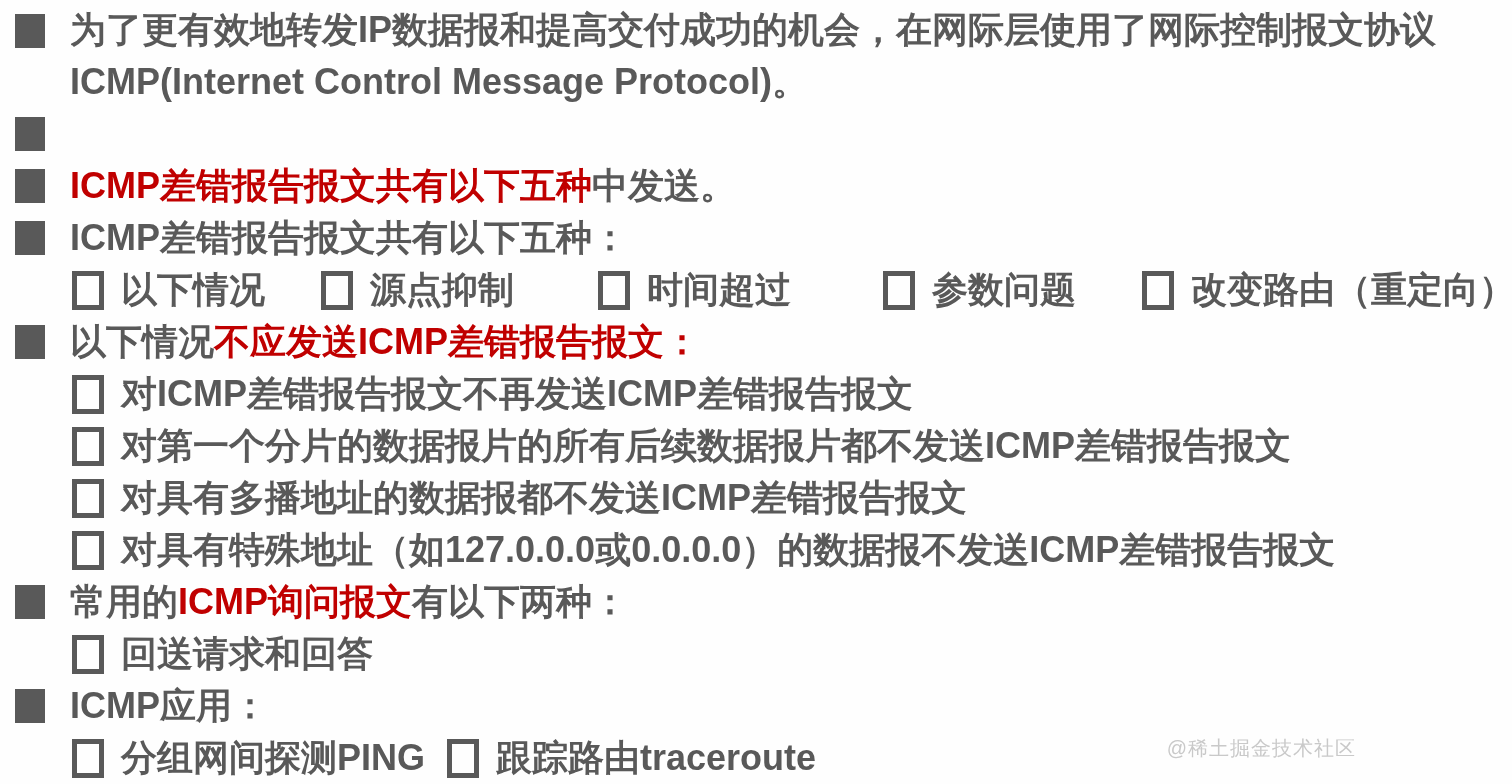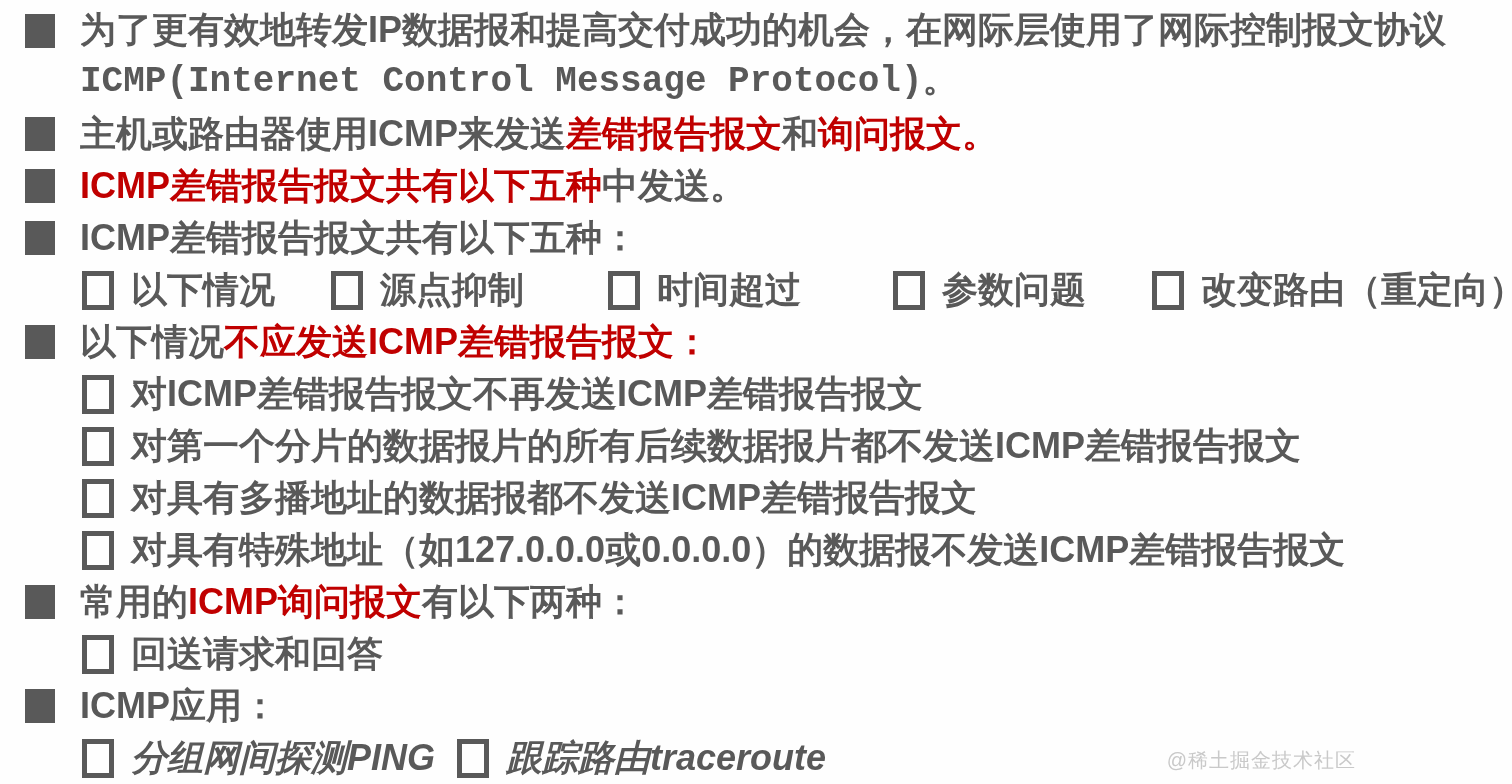"为了更有效地转发IP数据报和提高交付成功的机会，在网际层使用了网际控制报文协议" .slide { padding: 4px 20px 0 25px -> 4px 20px 0 15px }
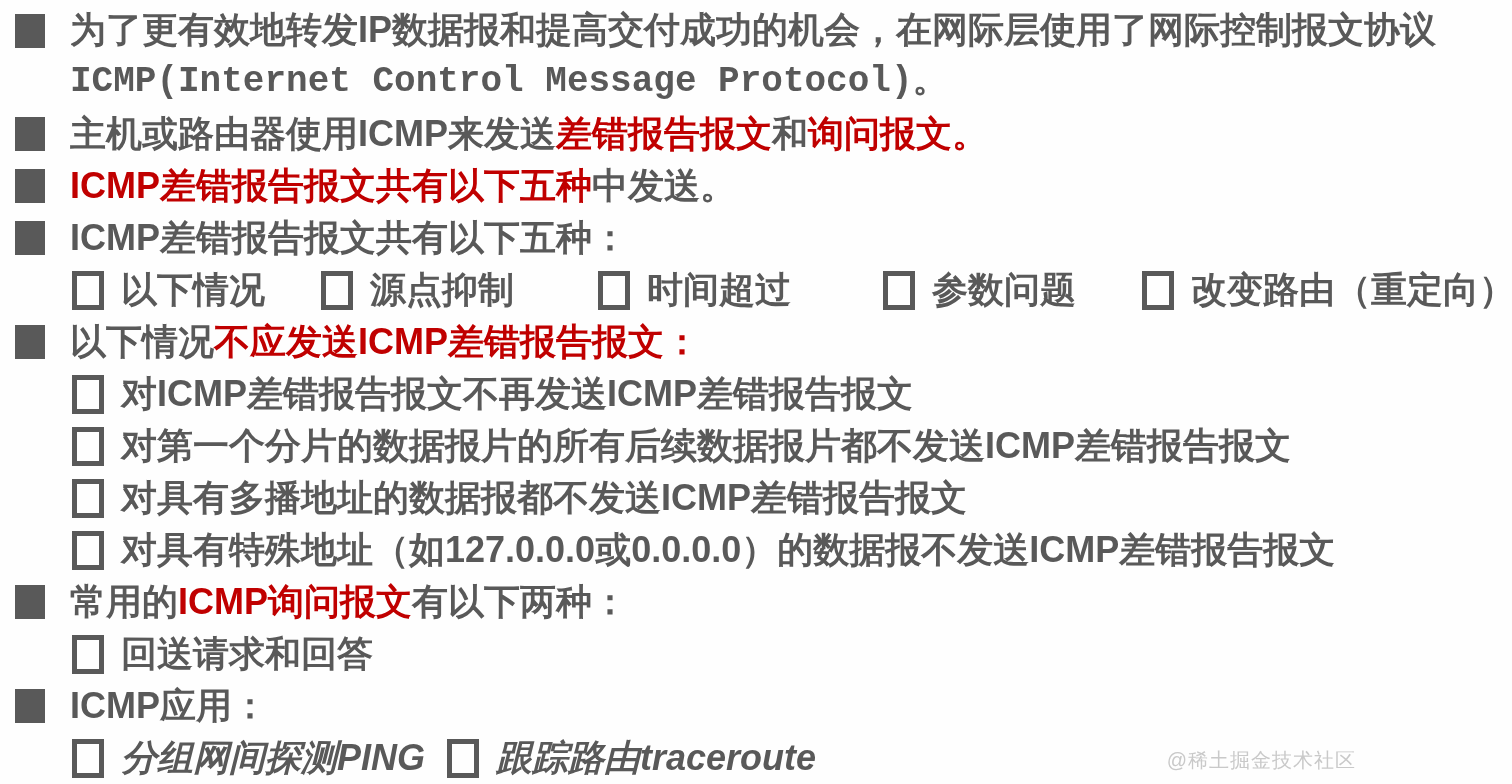"ICMP(Internet Control Message Protocol)。" .blk { font-family: Liberation Mono, monospace -> none }
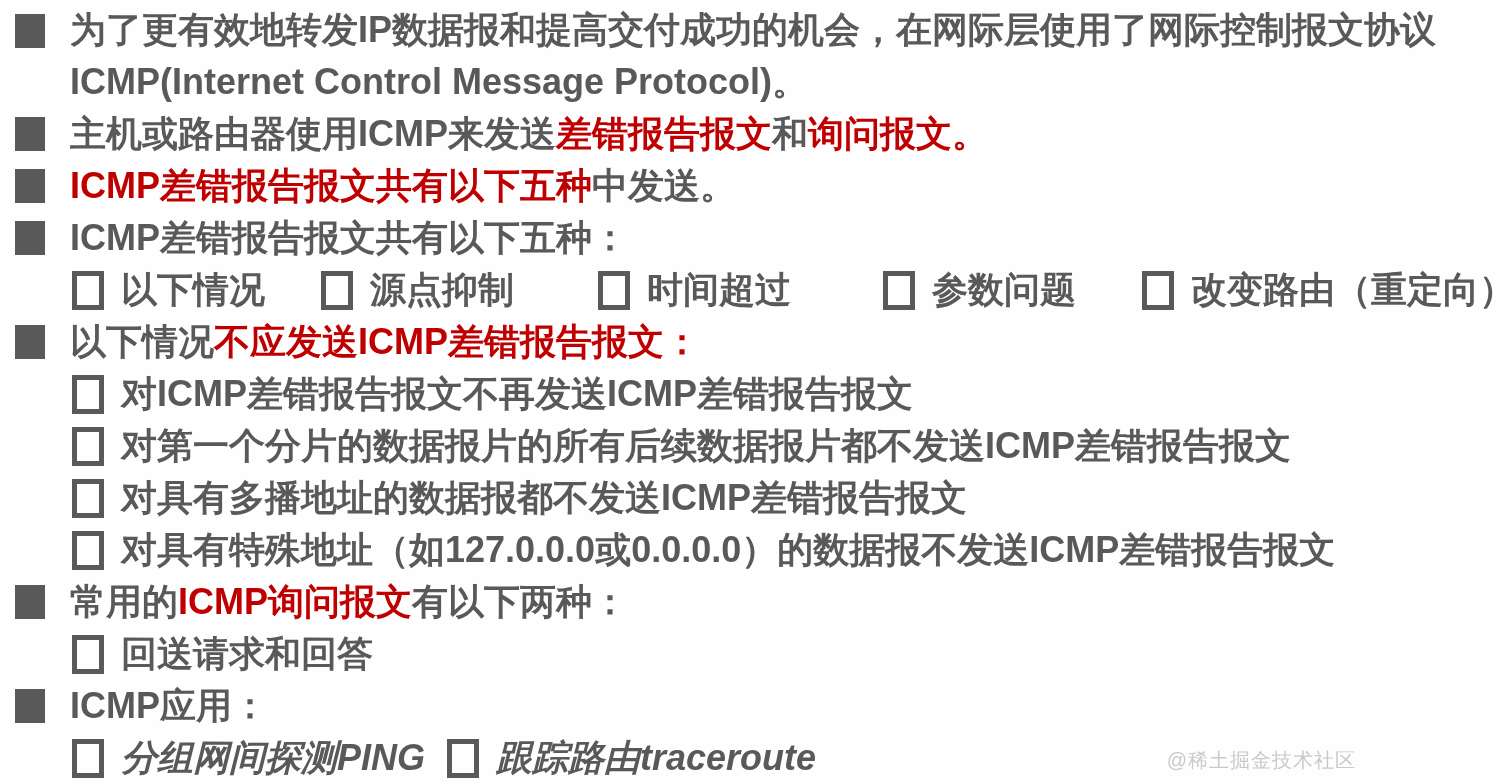"主机或路由器使用ICMP来发送差错报告报文和询问报文。" div.txt { html: <div> <span>主机或路由器使用ICMP来发送</span><span>差错报告报文</span><span>和</span><span>询问报文。</span> </div> -> none }
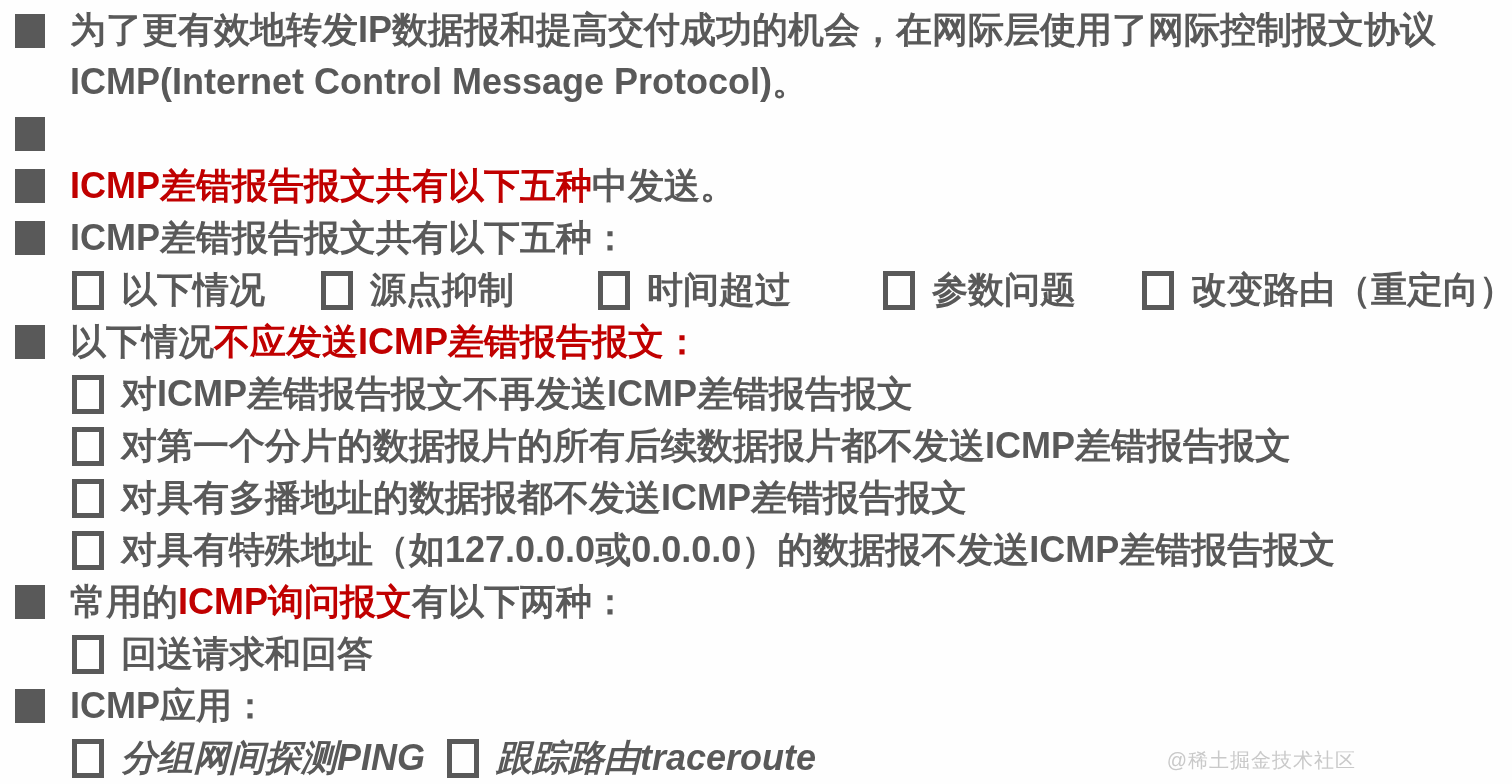"分组网间探测PING" .row-apps .chk { font-style: italic -> none }
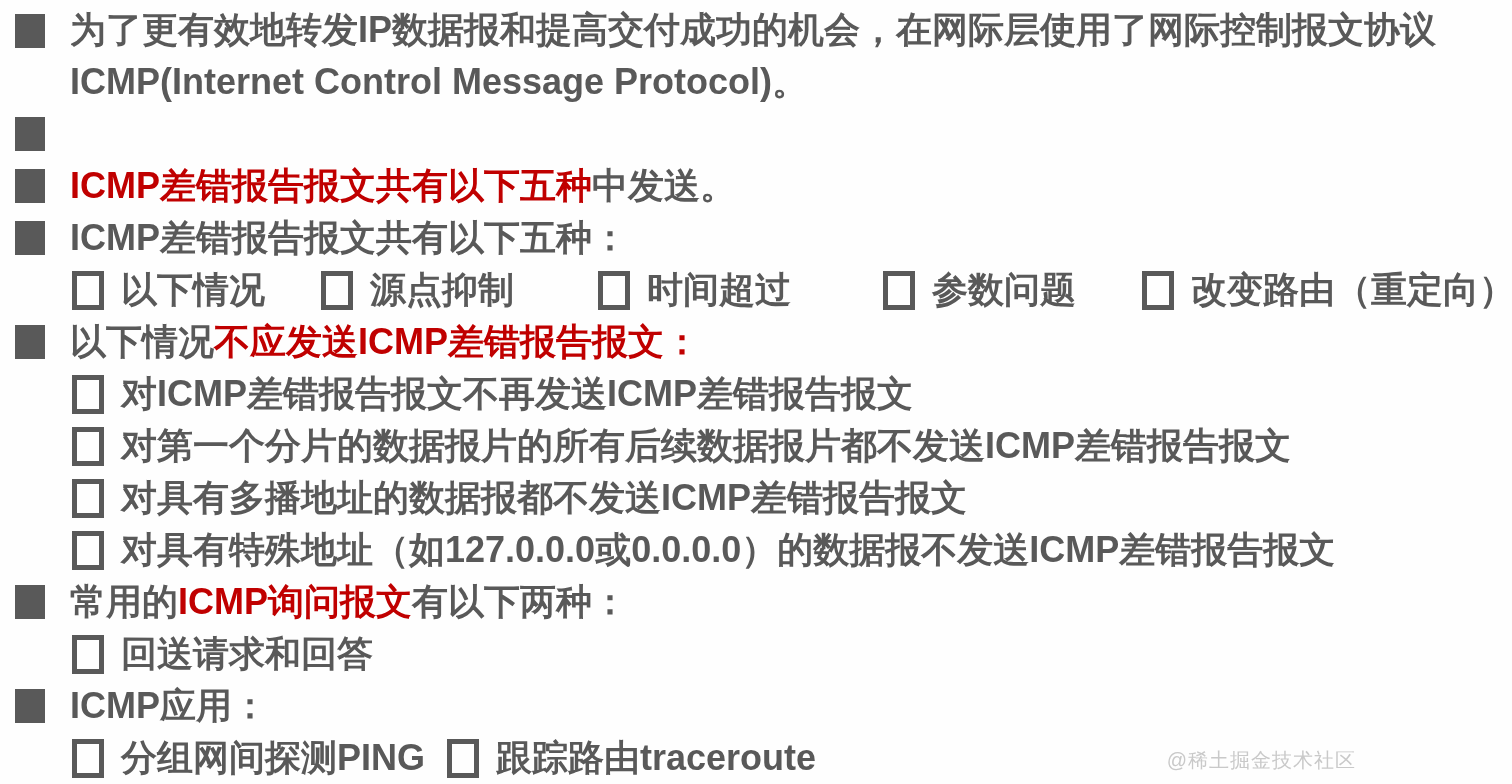"@稀土掘金技术社区" .watermark { bottom: 10px -> 22px }
